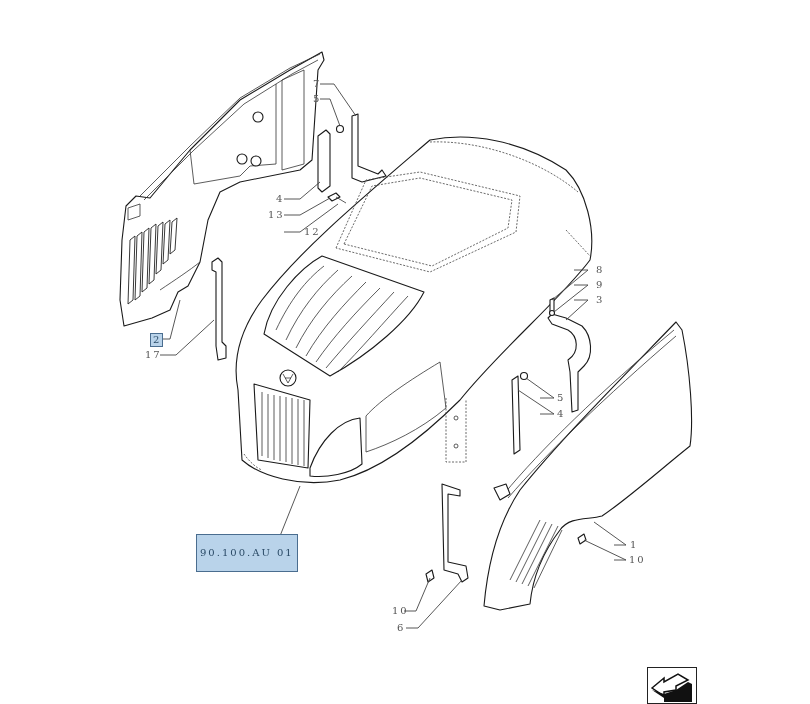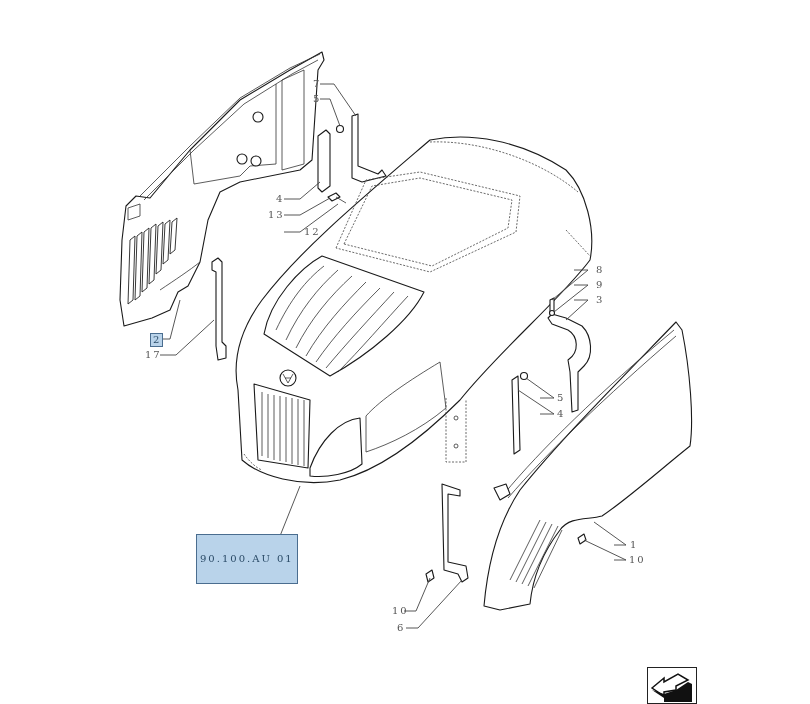"90.100.AU 01" .callout.ref { padding: 18px 3px -> 12px 3px }
